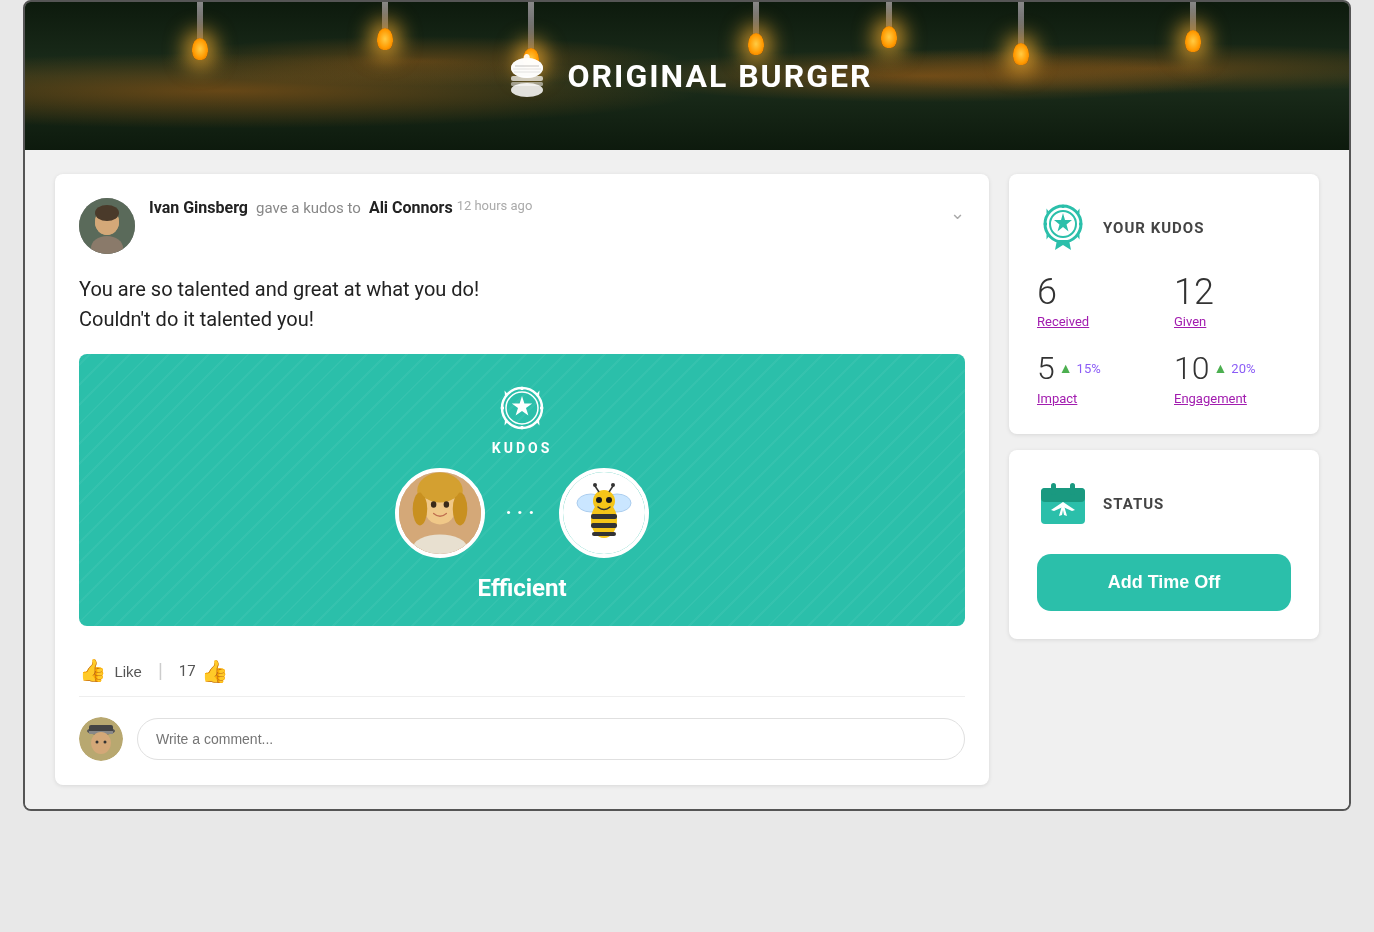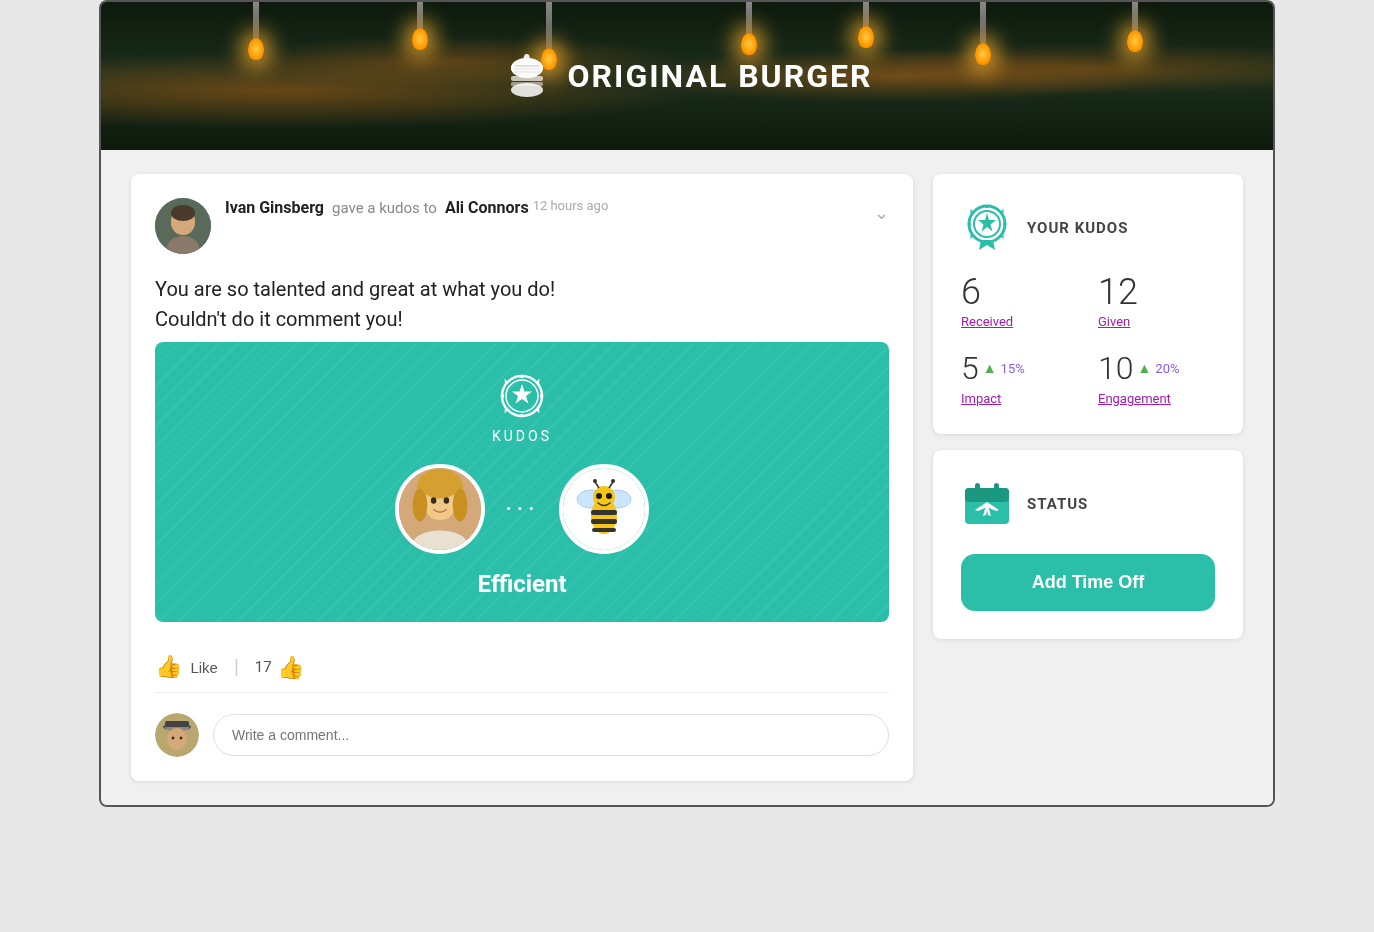"ORIGINAL BURGER" .outer-frame { width: 1176px -> 1328px }
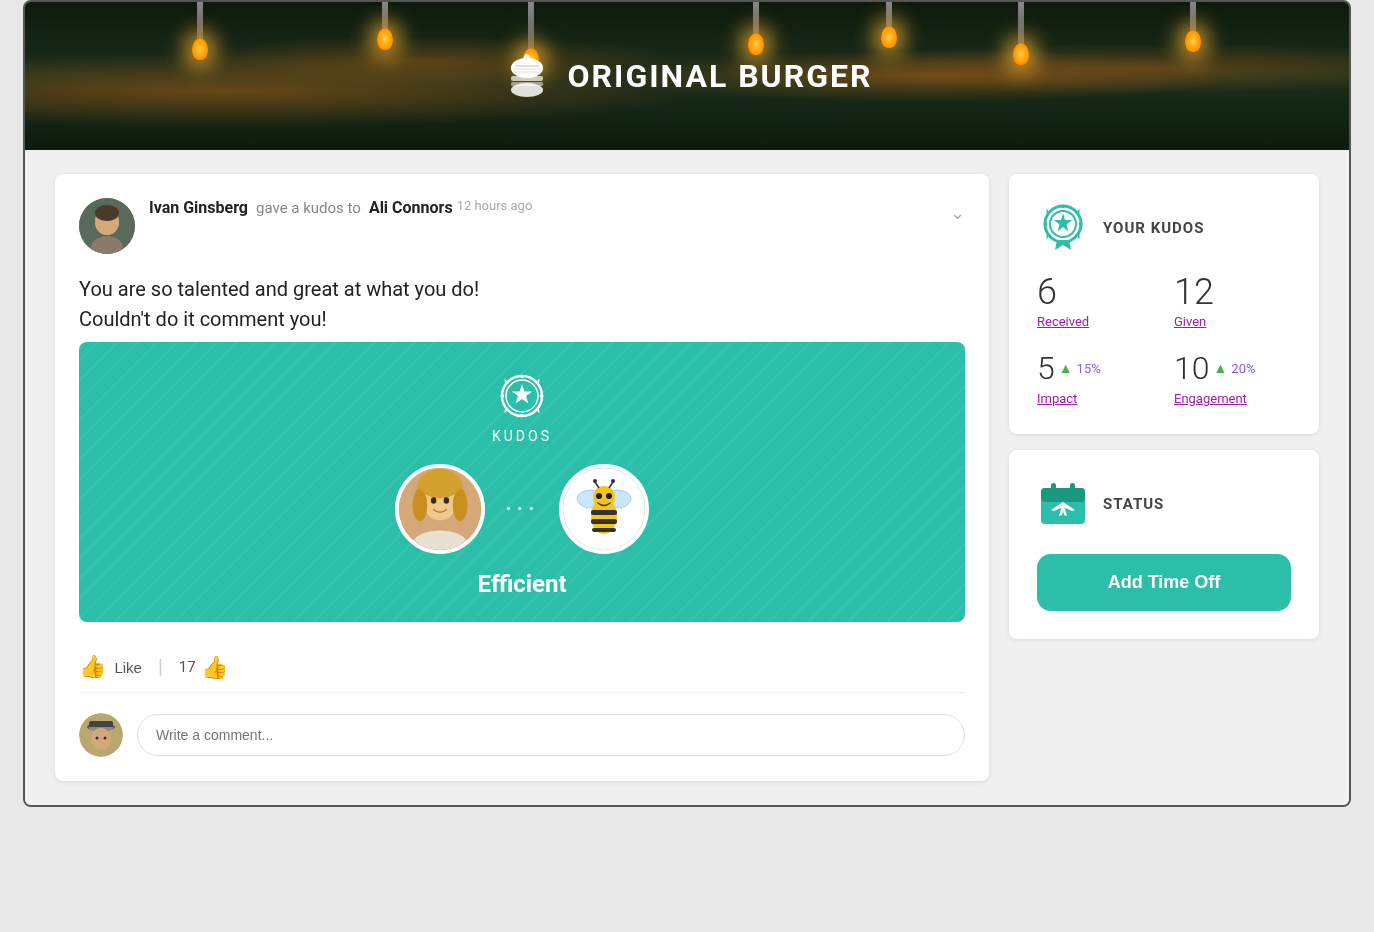"You are so talented and" .post-body { margin-bottom: 8px -> 20px }
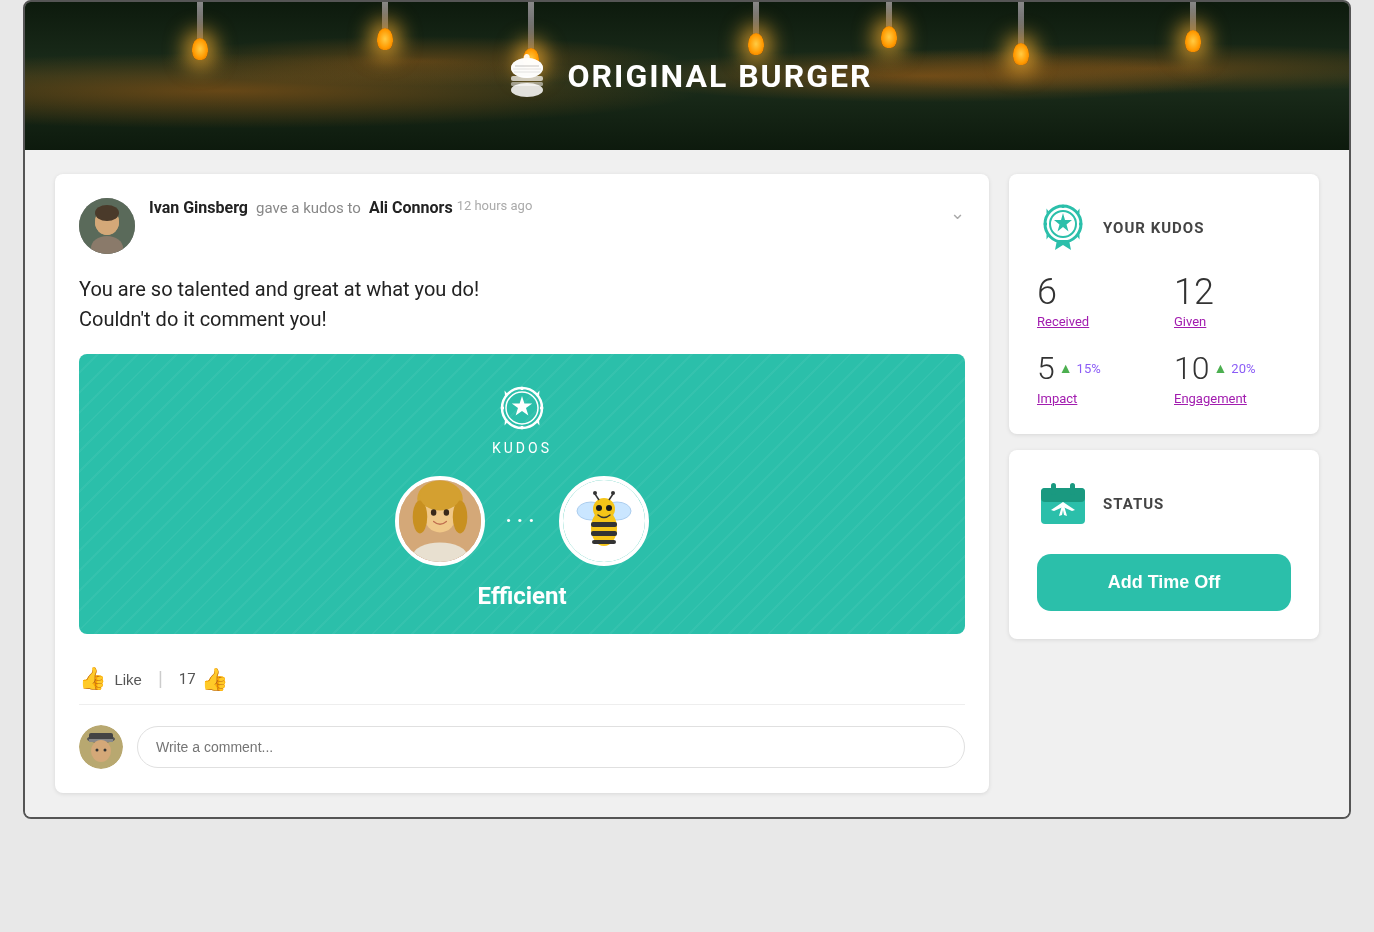"Couldn't do it comment you!" p.post-message { text: comment -> talented }
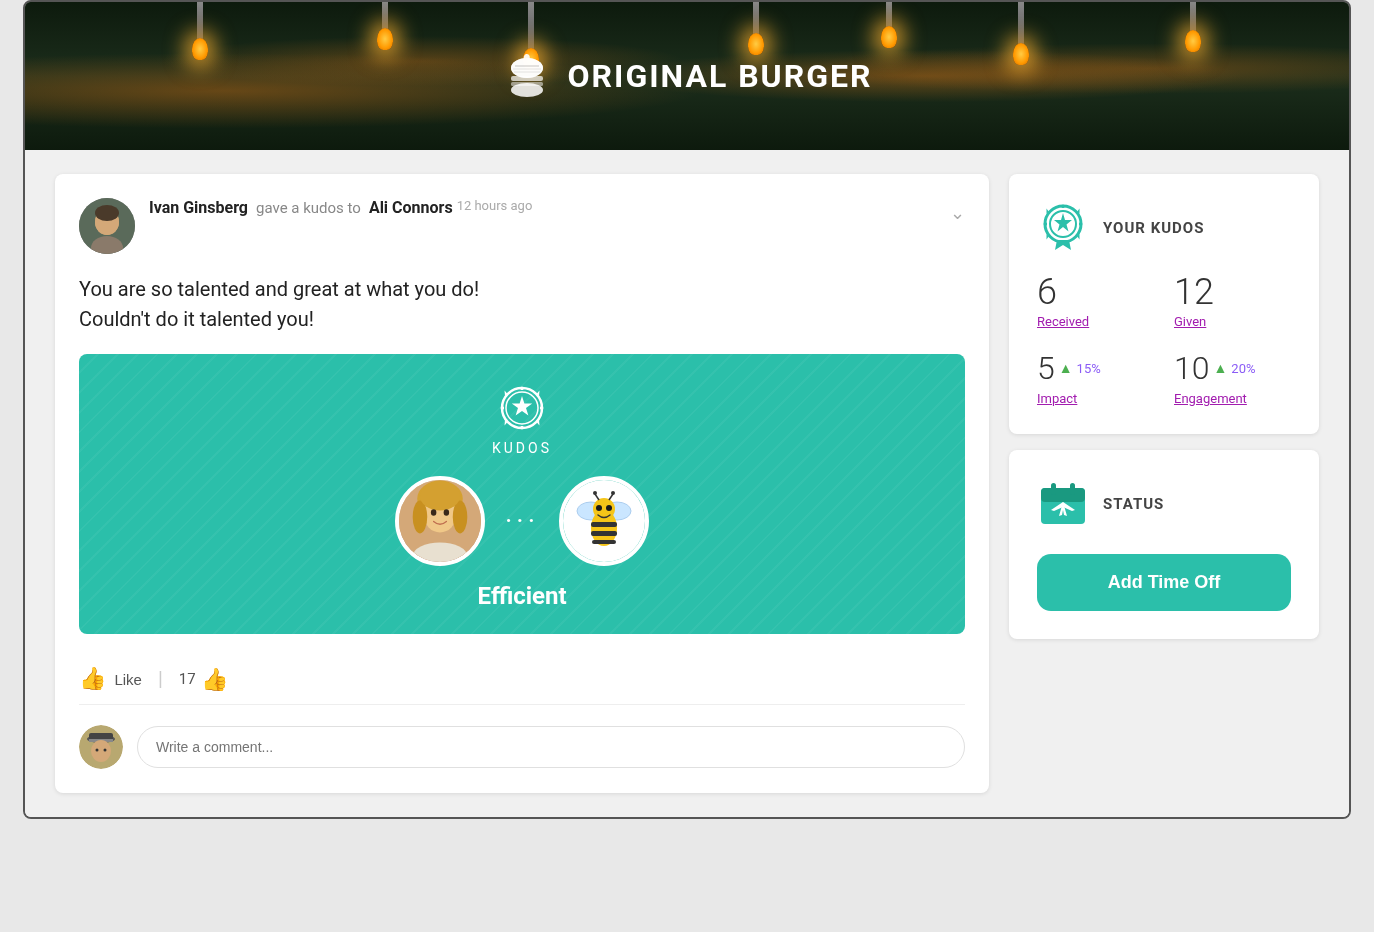"KUDOS" .kudos-label { font-weight: 400 -> 700; margin-bottom: 20px -> 12px }
